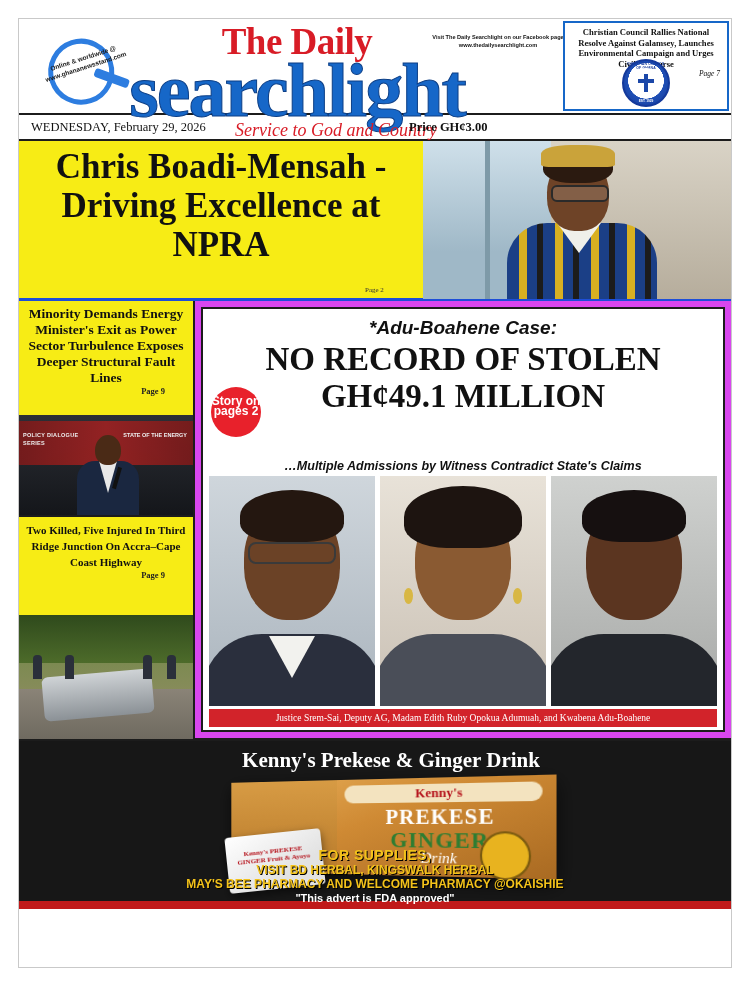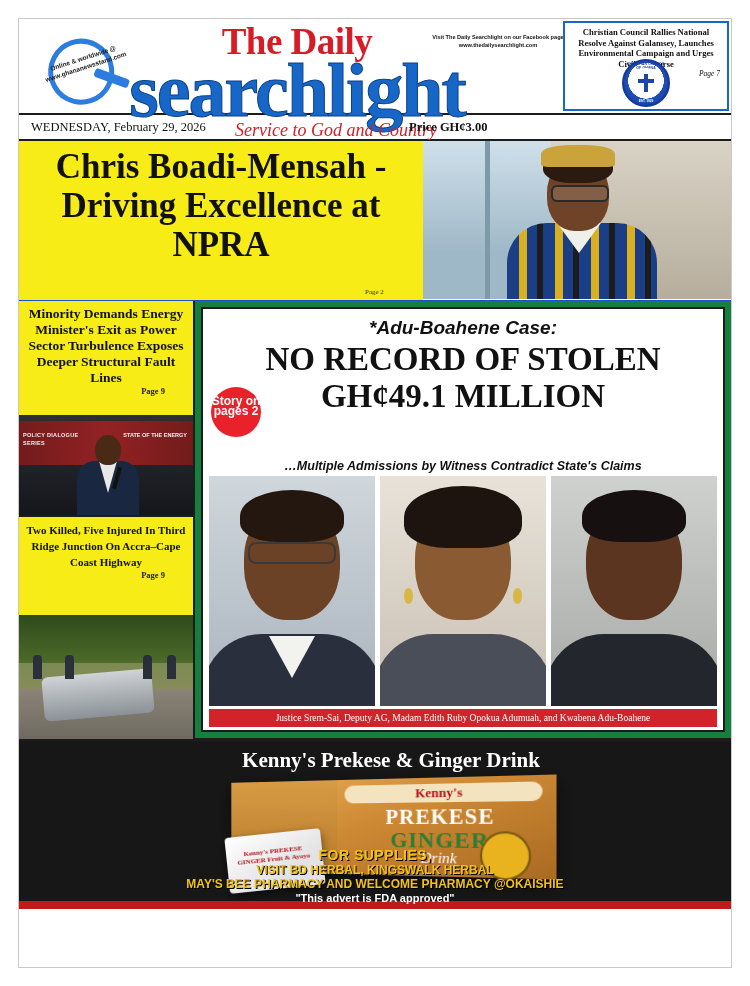"Chris Boadi-Mensah - Driving Excellence" .lead { border-bottom: 1px solid #1d4ed8 -> 3px solid #1d4ed8 }
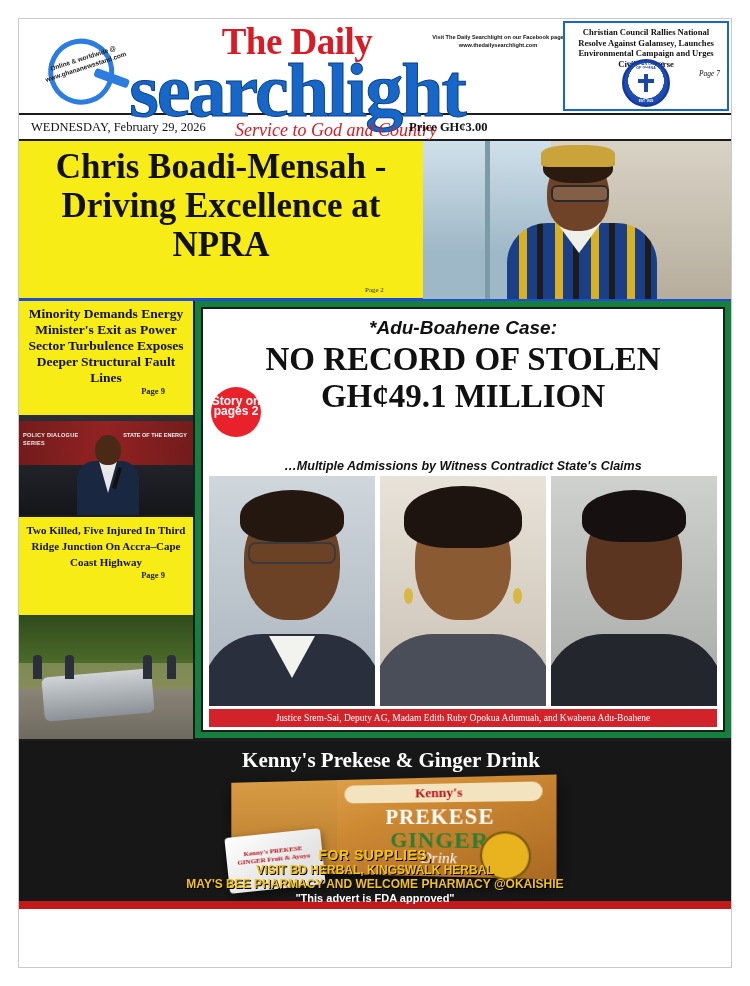"*Adu-Boahene Case:" .col-right { background: #15803d -> #d946ef }
